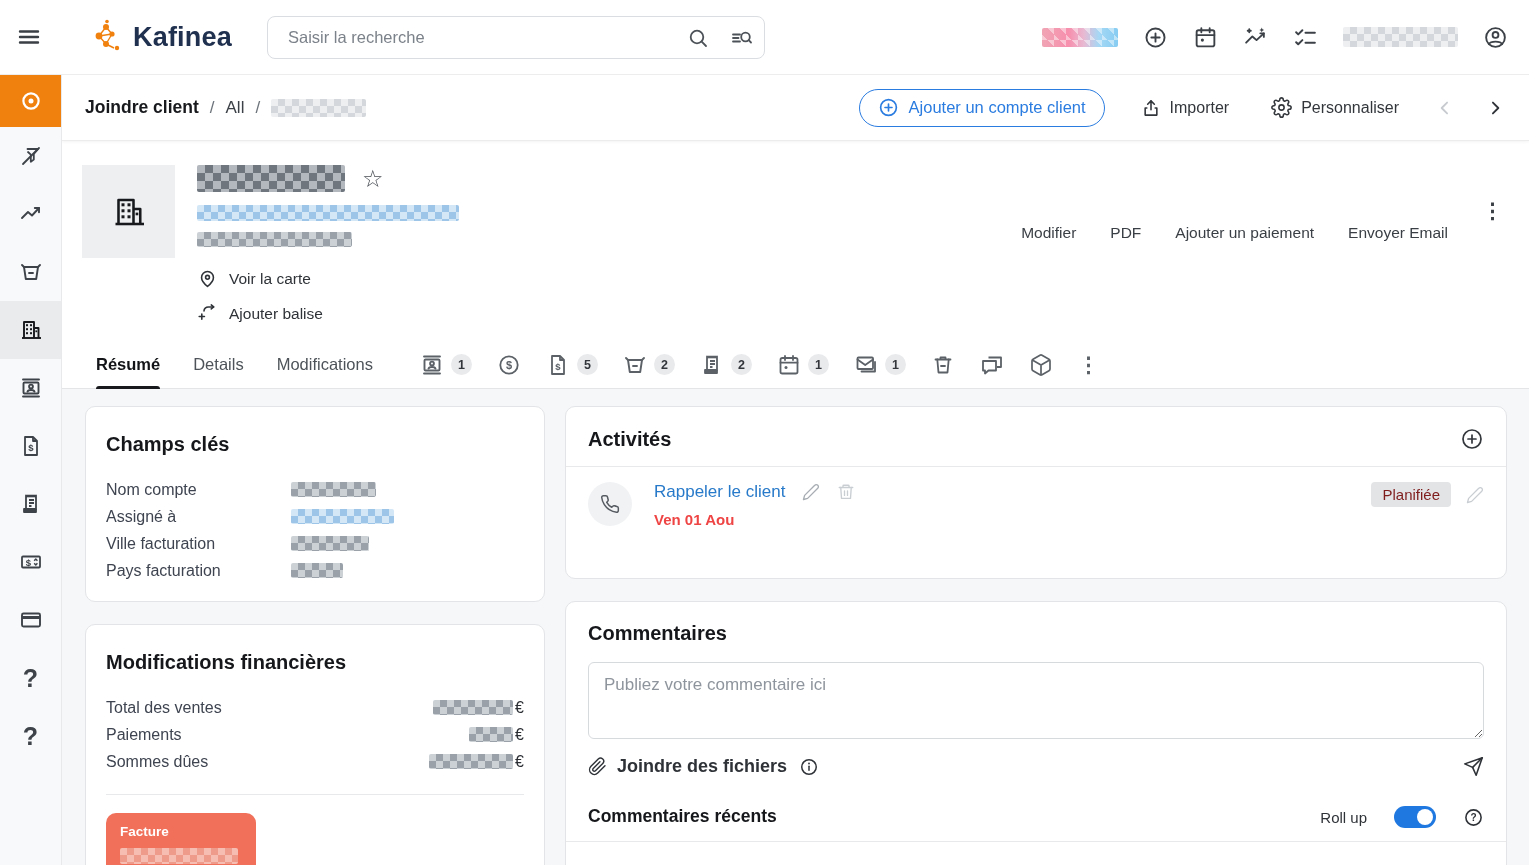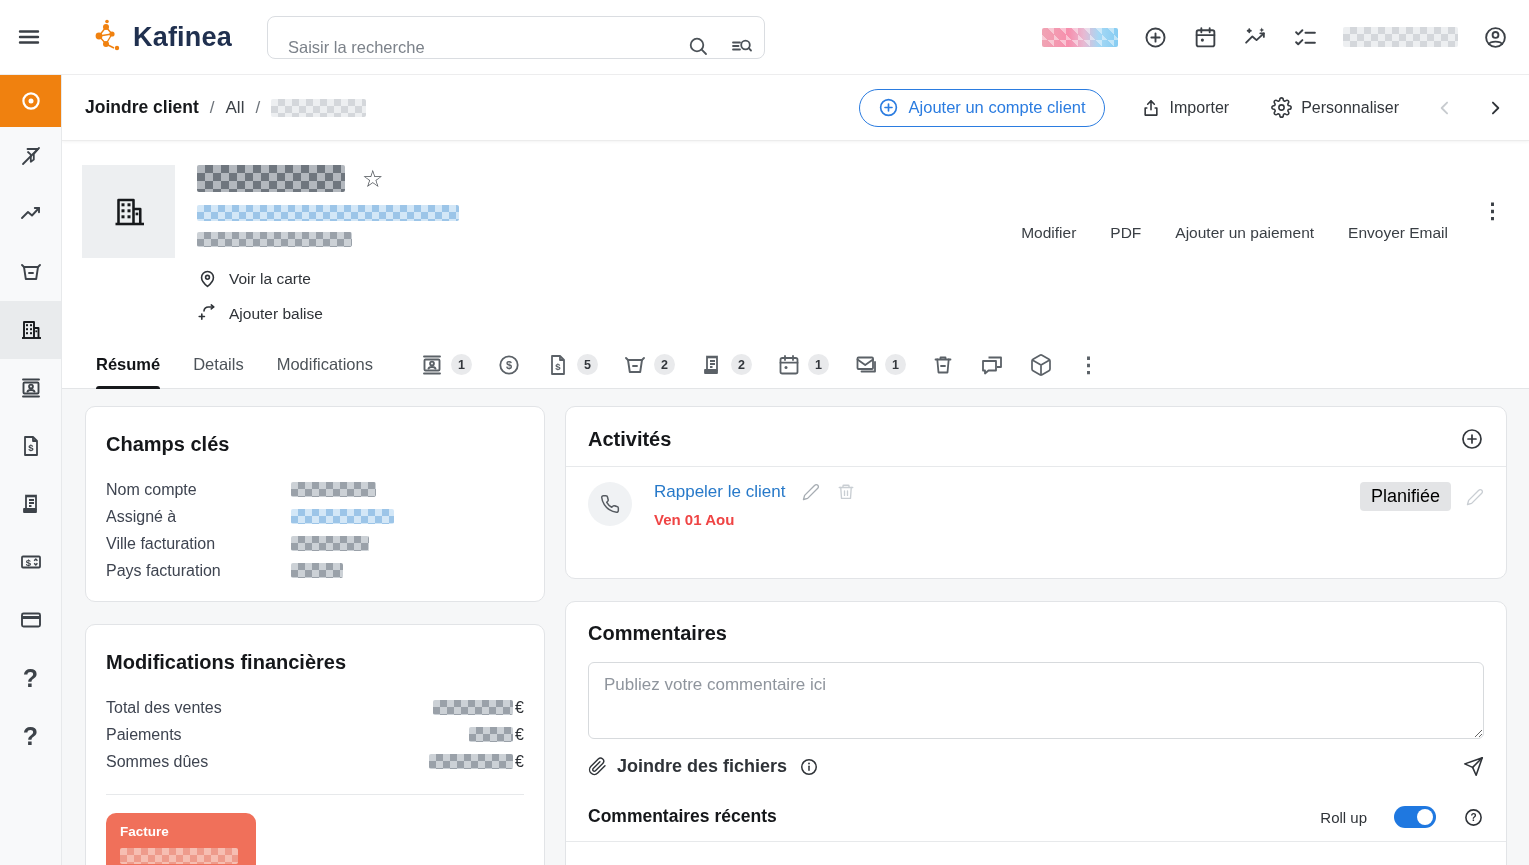"Saisir la recherche" .searchbox { align-items: flex-end -> center }
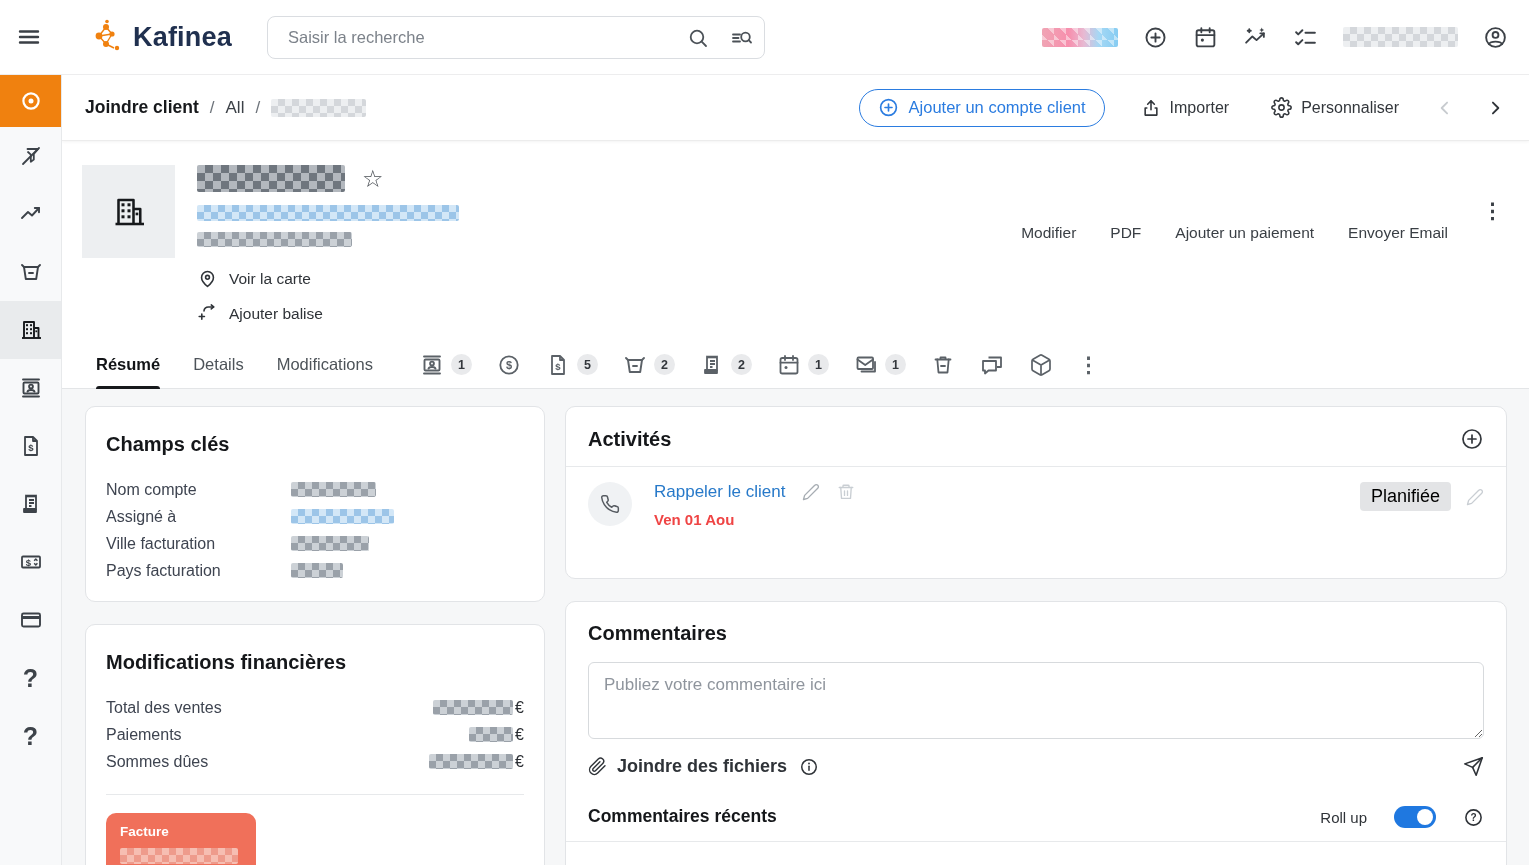"Planifiée" .status-badge { color: #000000 -> #7f1d1d; font-size: 18px -> 15px }
